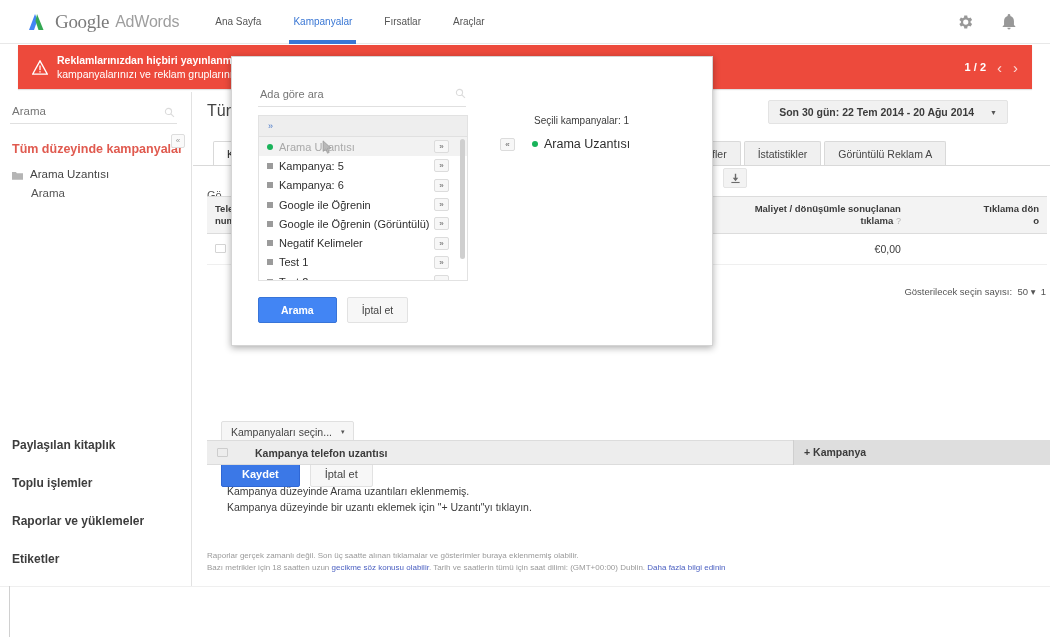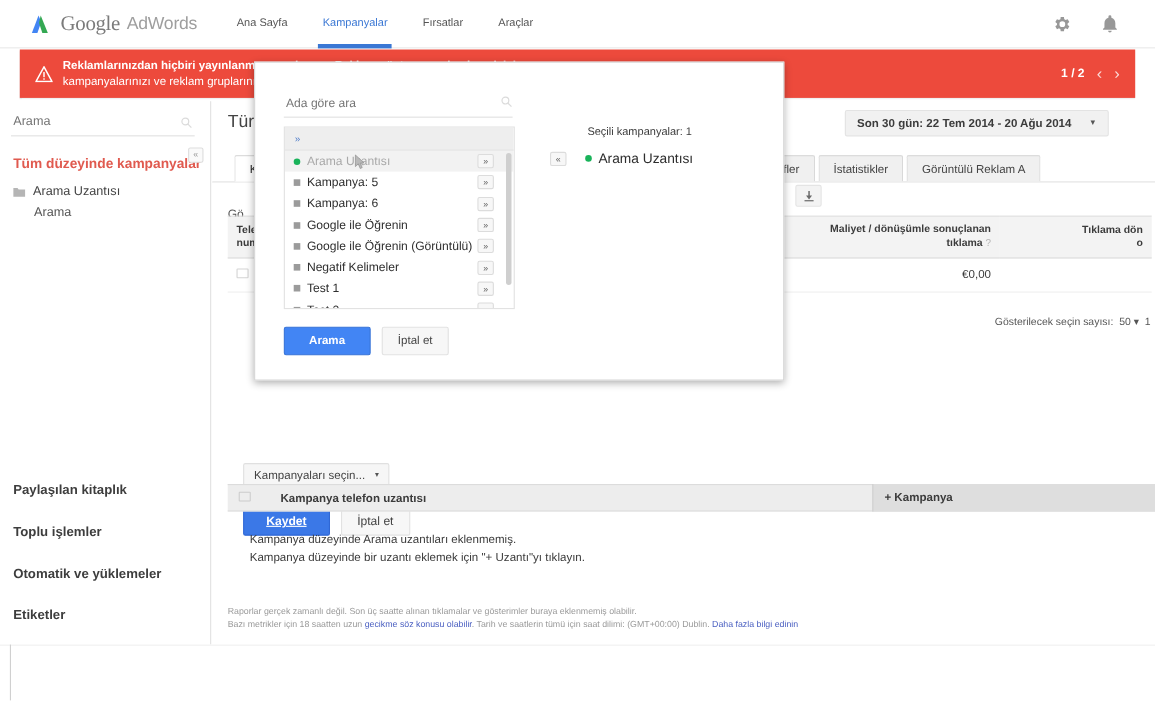"Kaydet" .btn-blue { text-decoration: underline -> none }
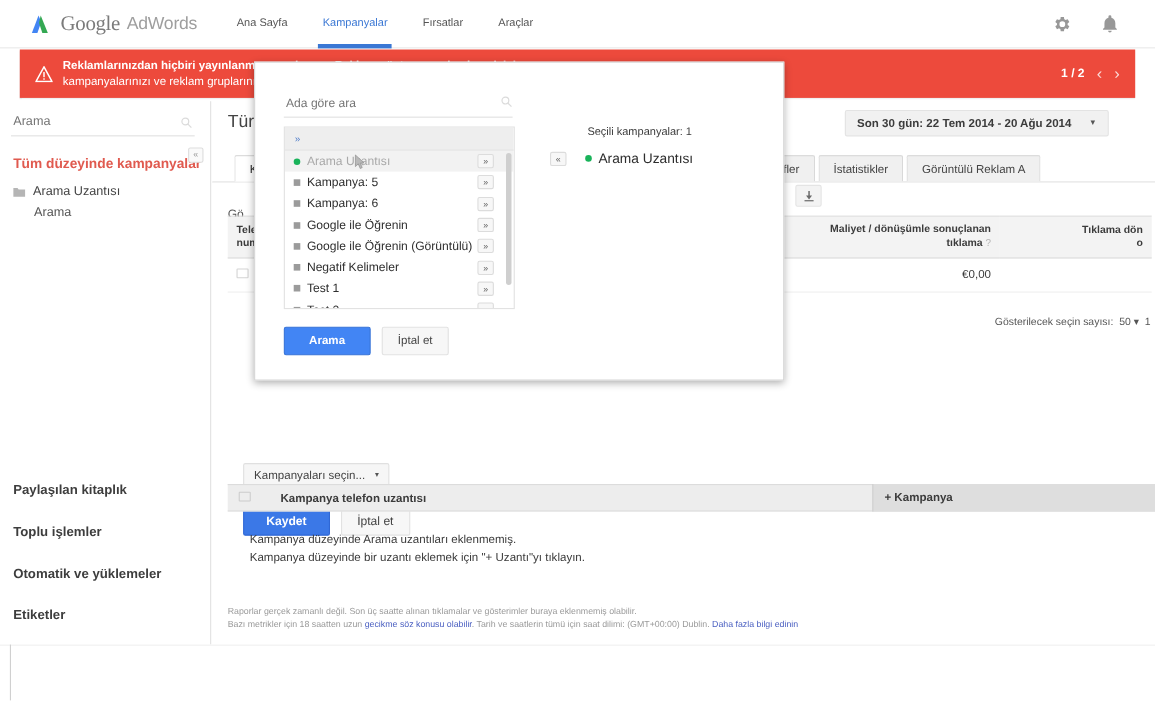"Otomatik ve yüklemeler" div { text: Otomatik -> Raporlar }
